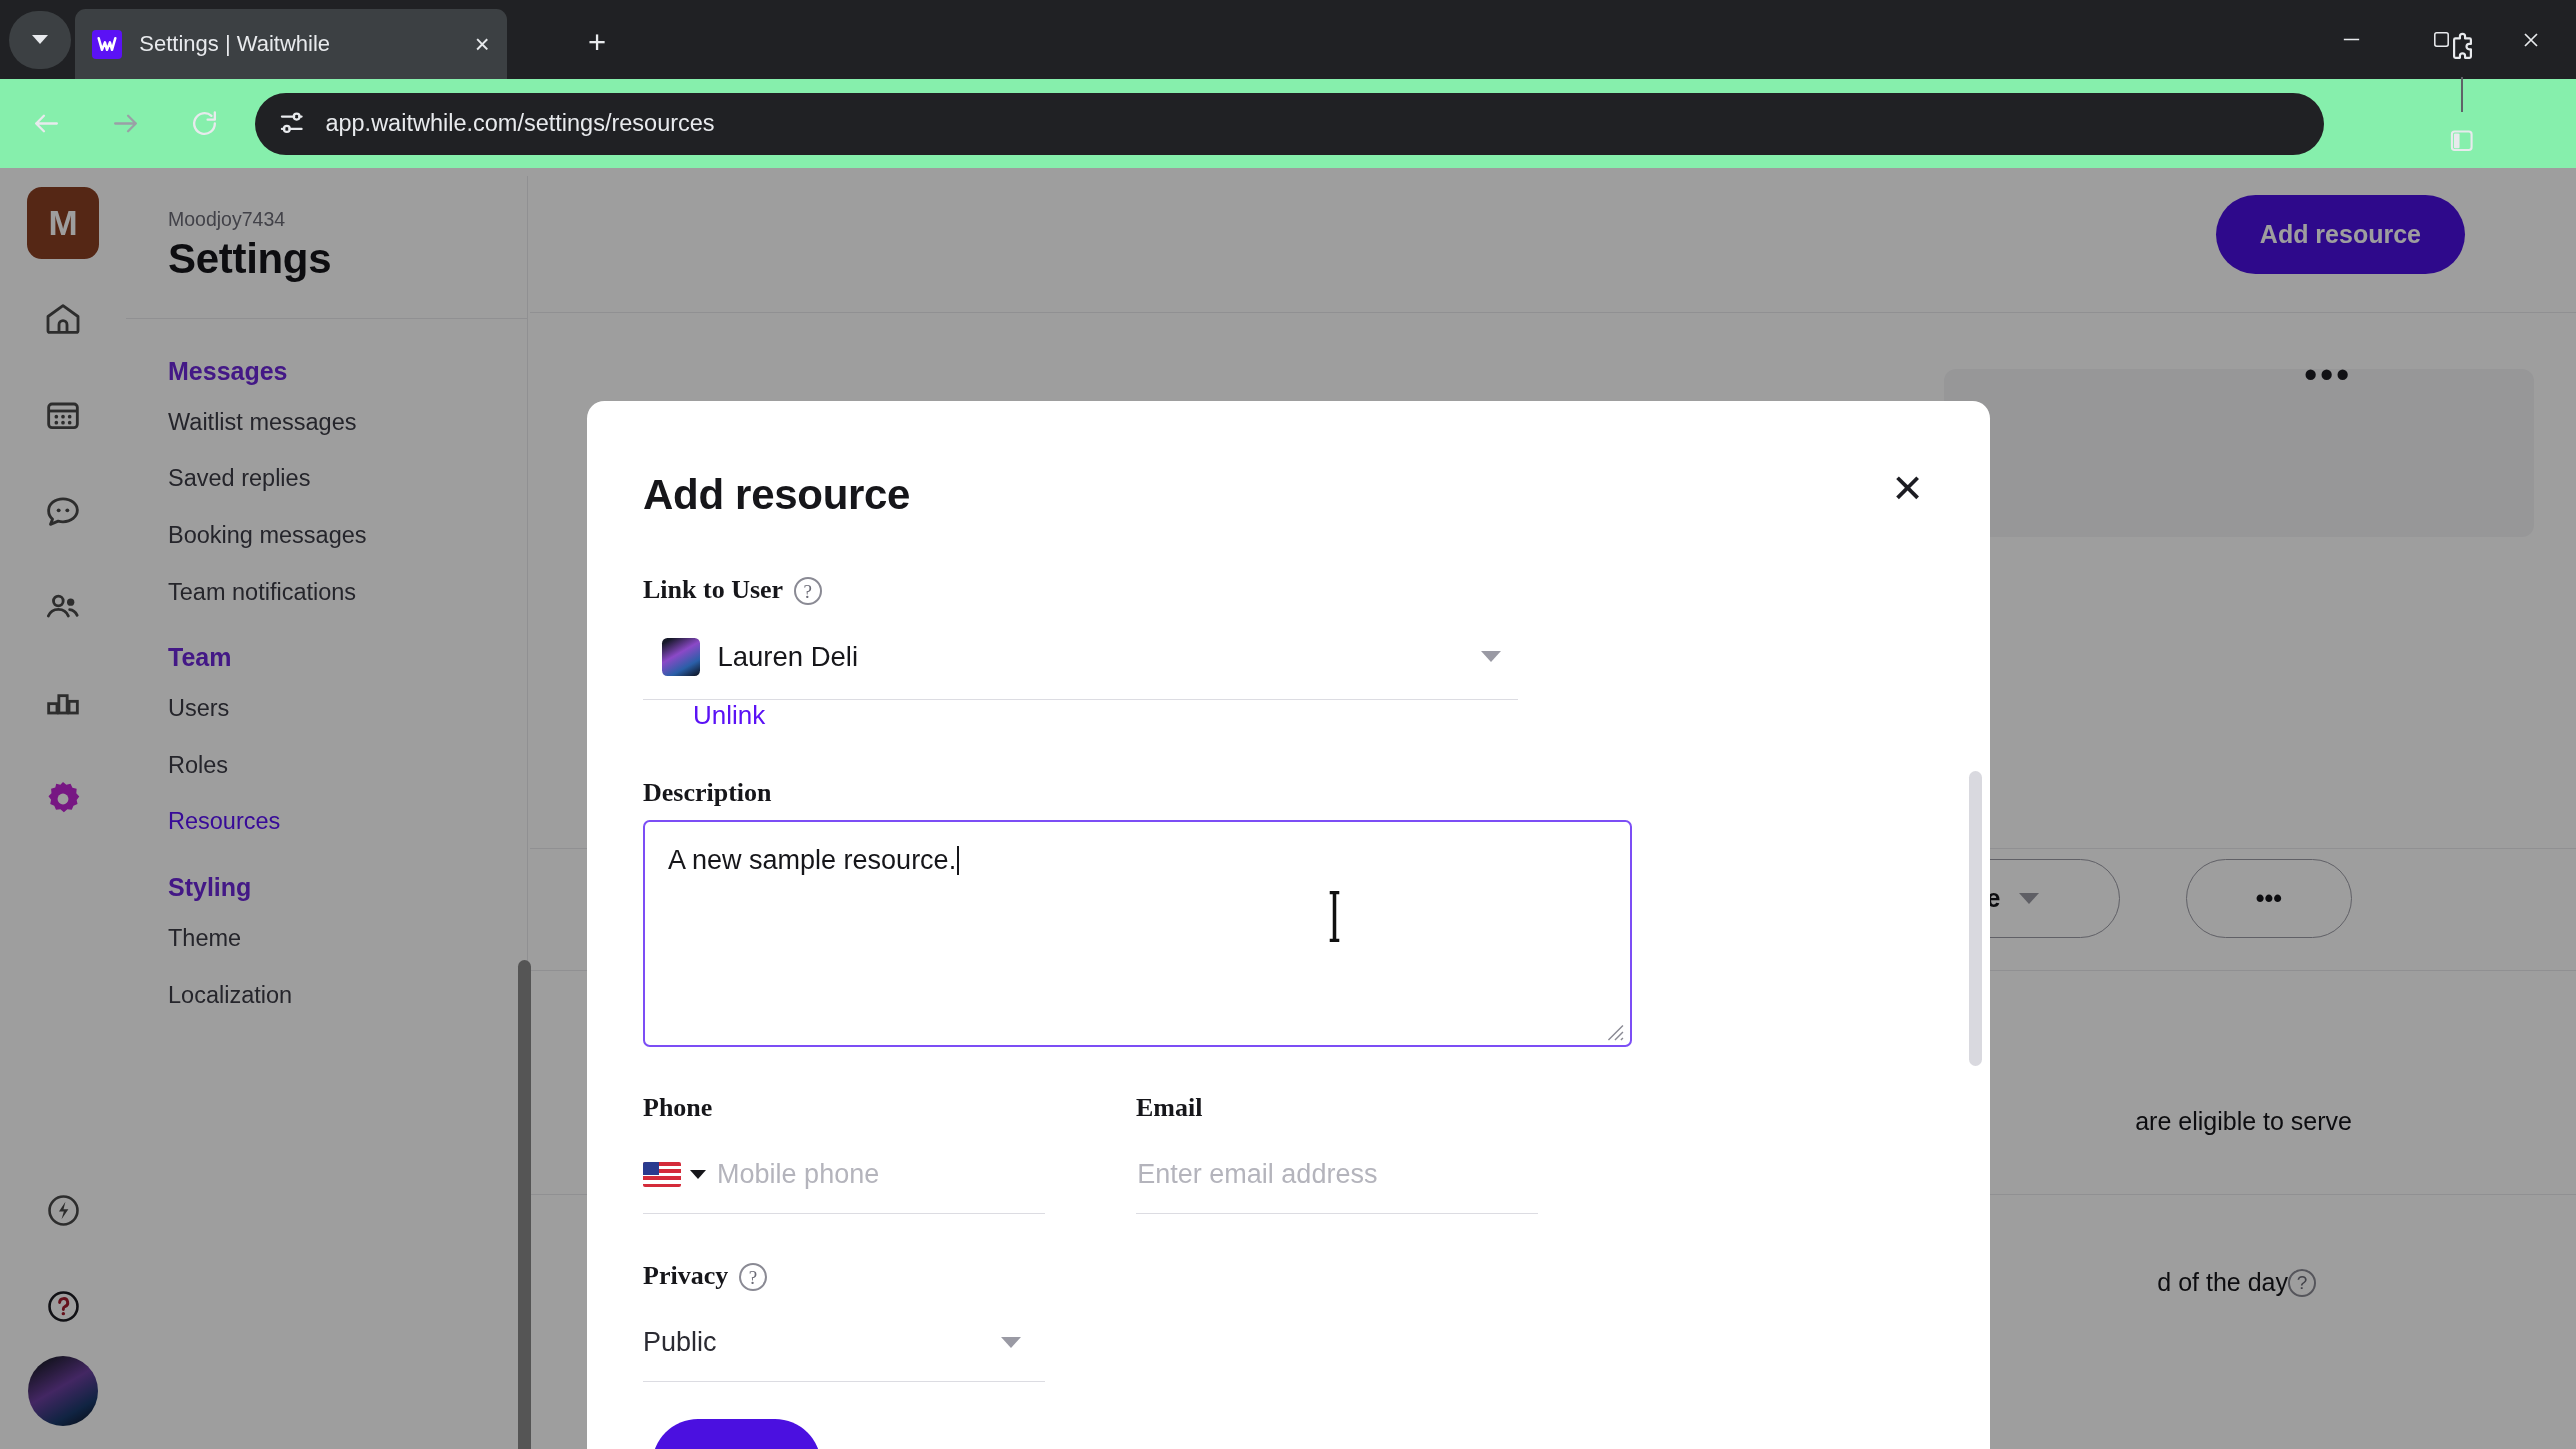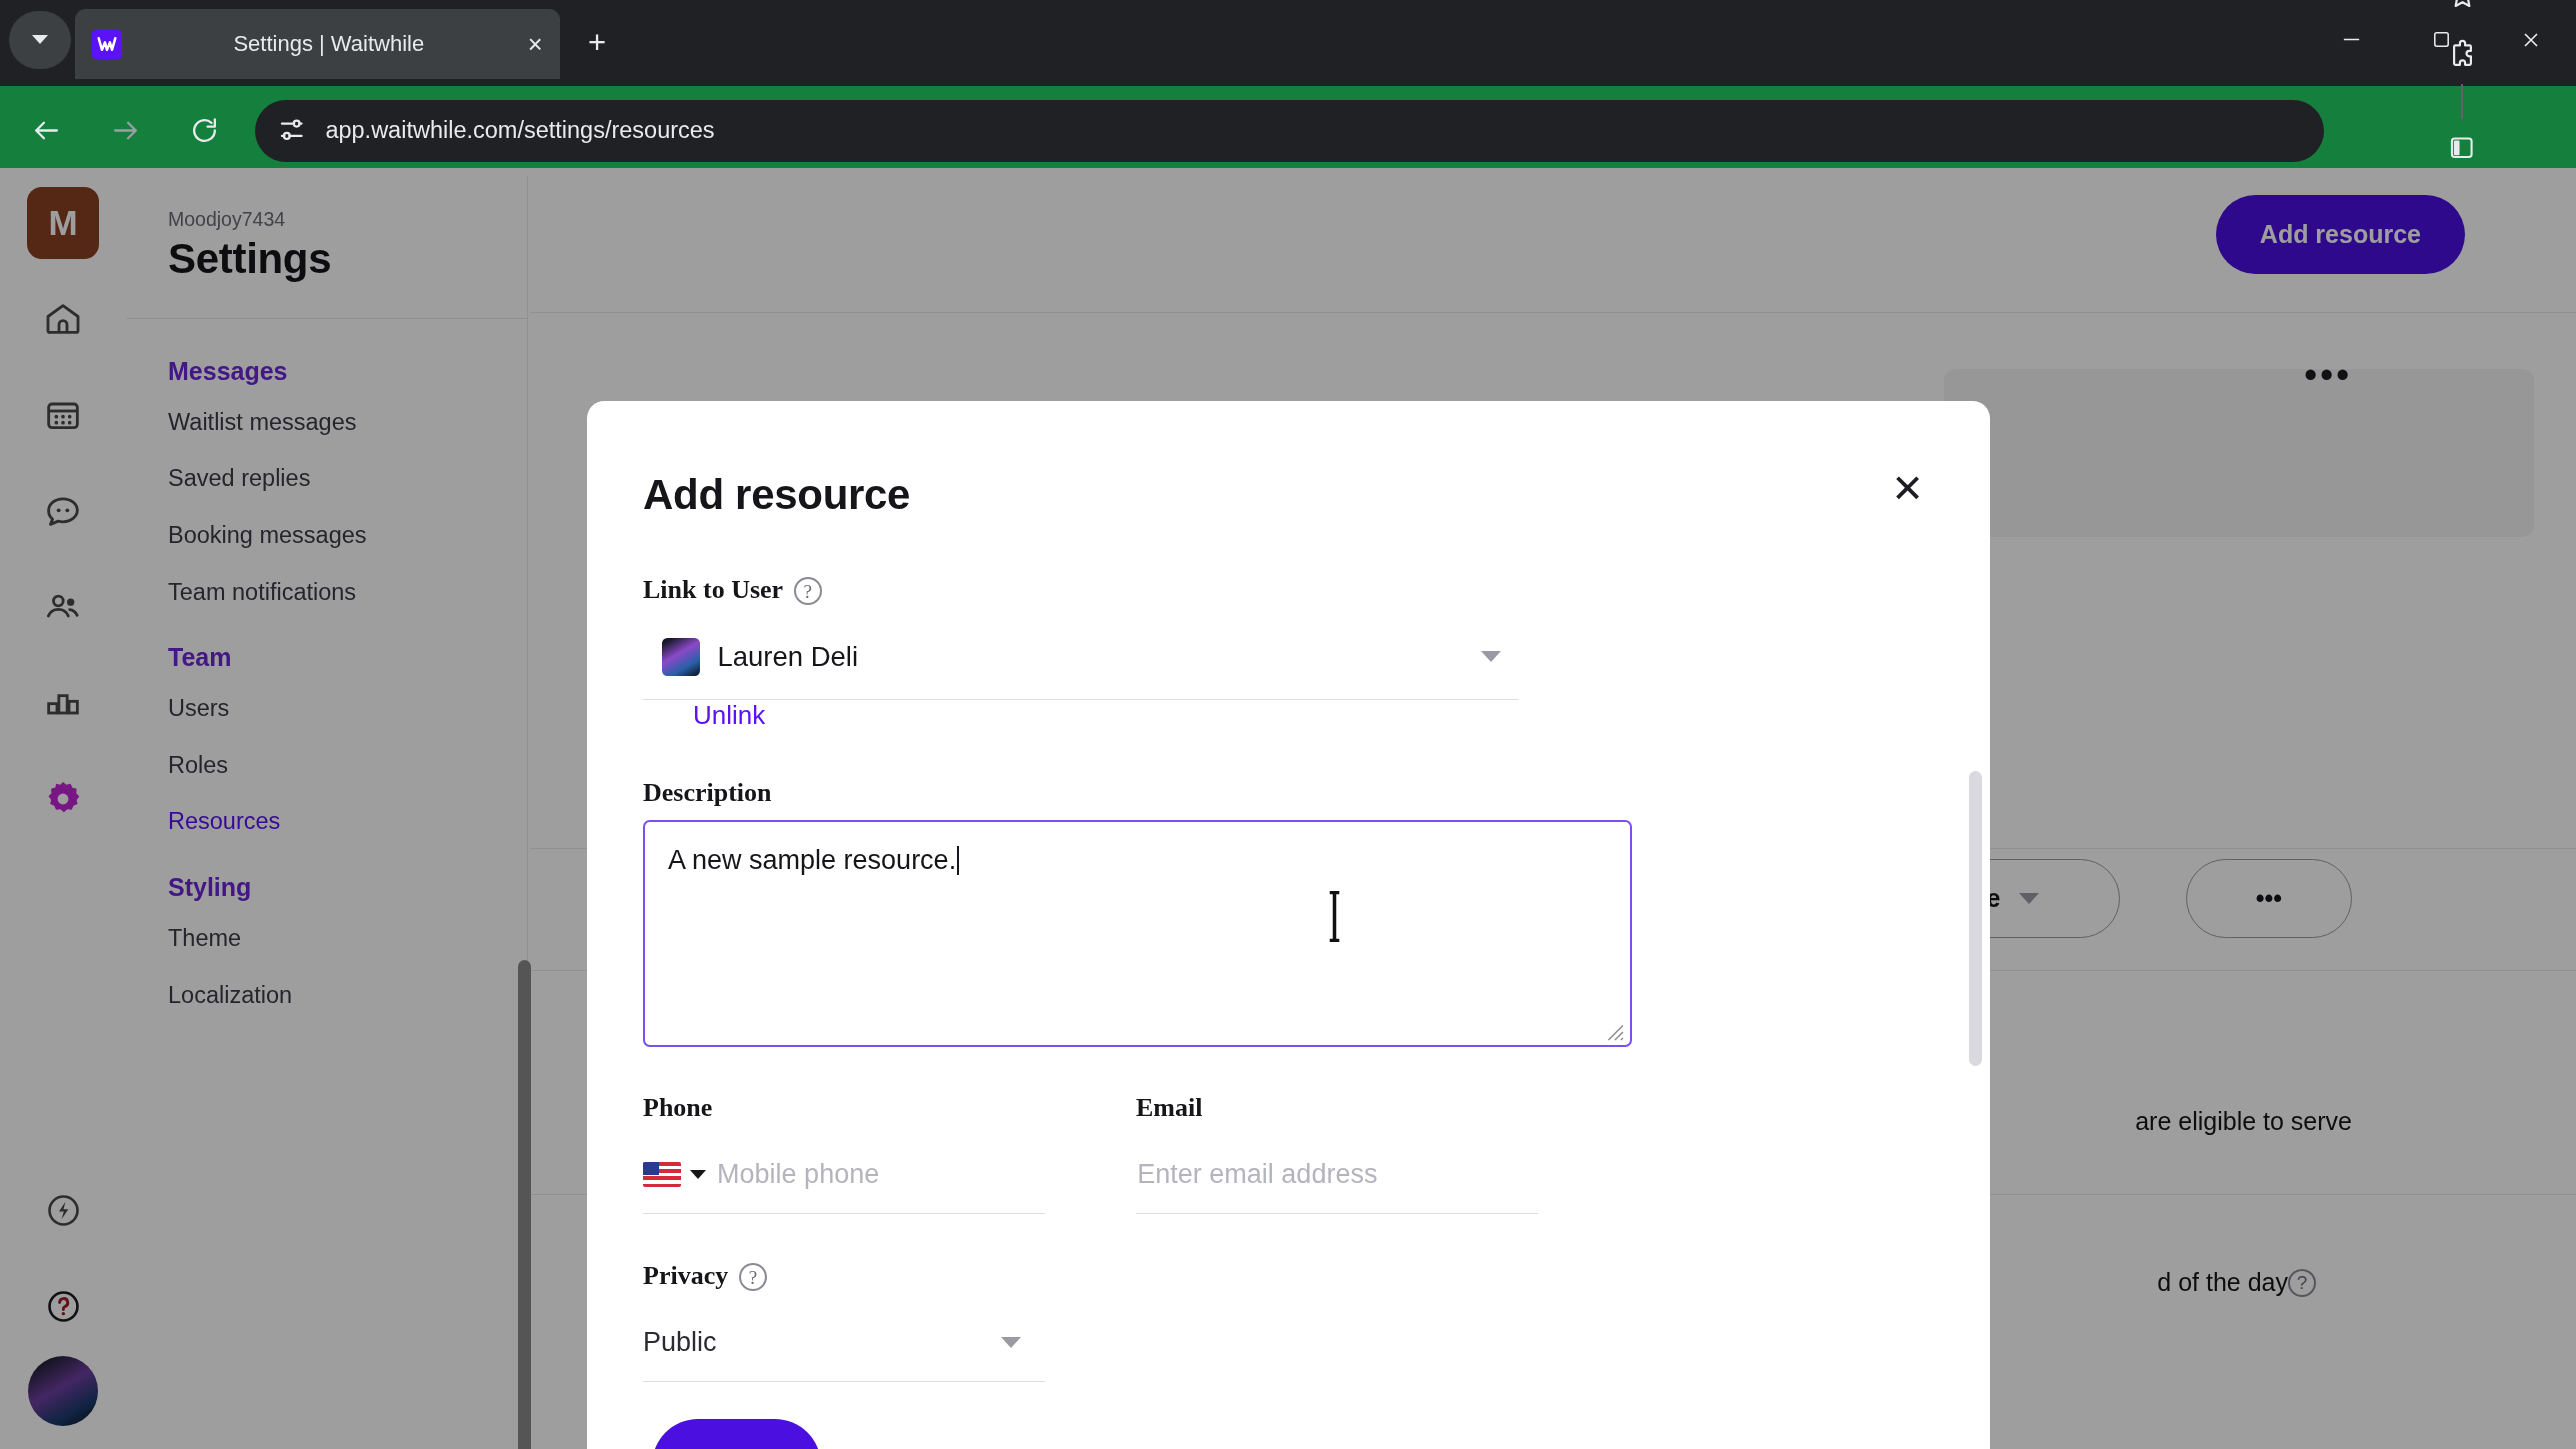"Settings | Waitwhile" .tab { text-align: center -> none; width: 485px -> 432px }
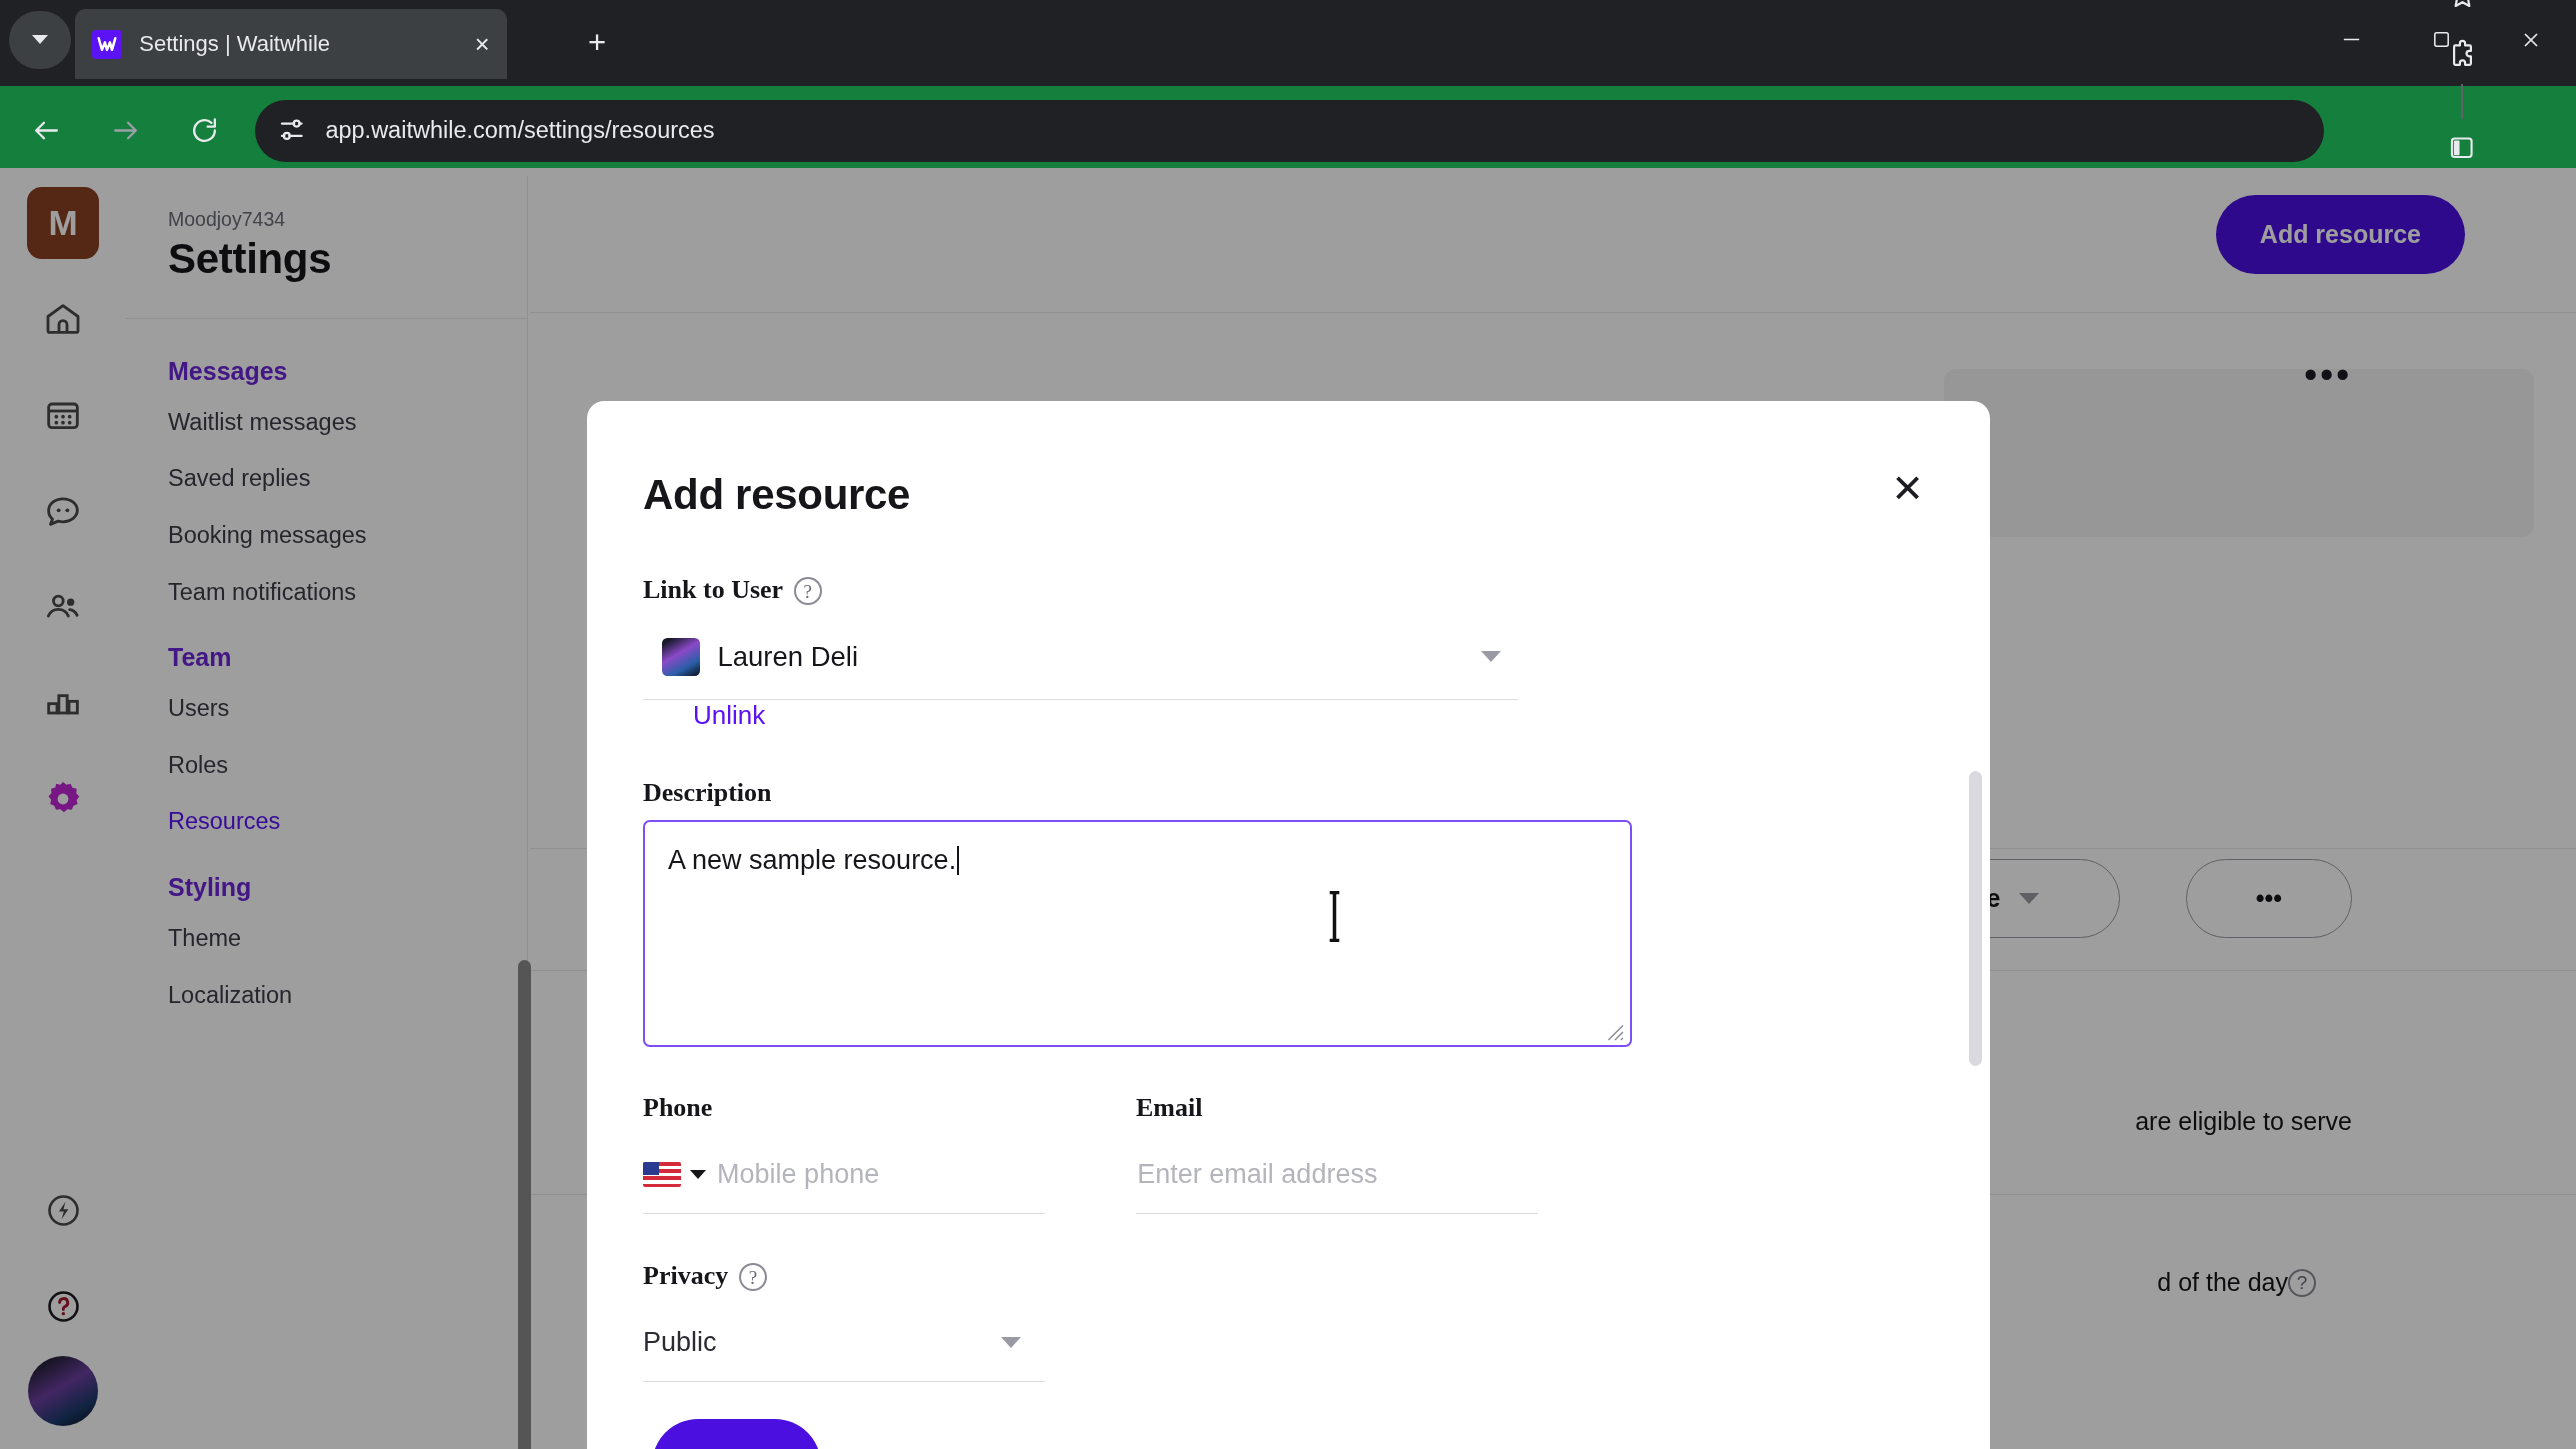"app.waitwhile.com/settings/resources" .toolbar { background: #15803d -> #86efac; top: 86px -> 79px }
